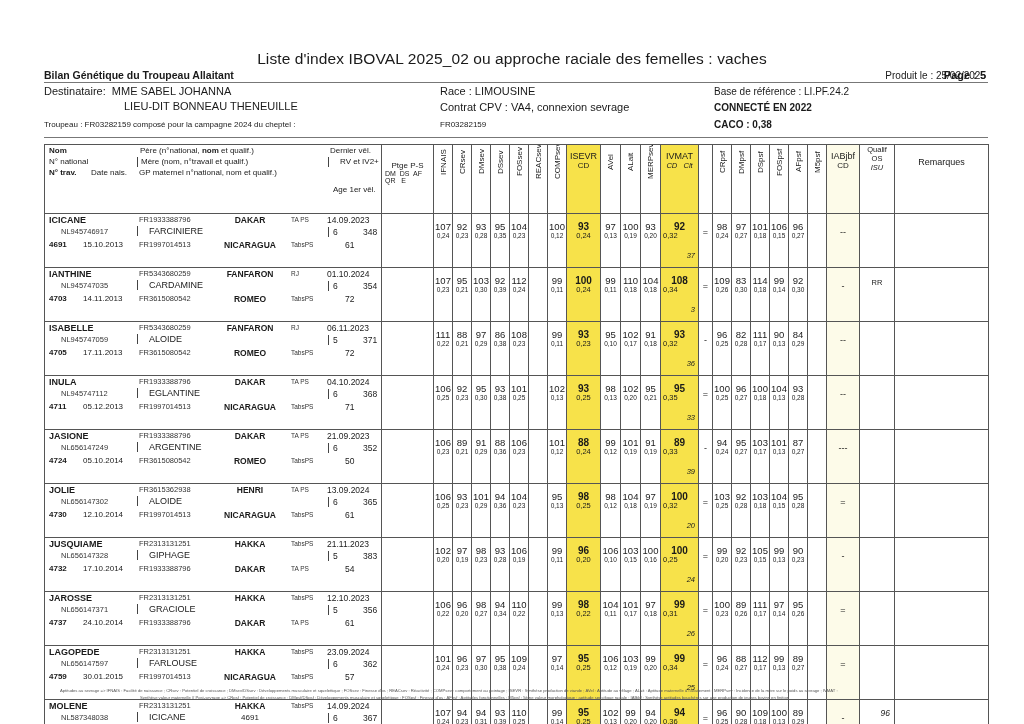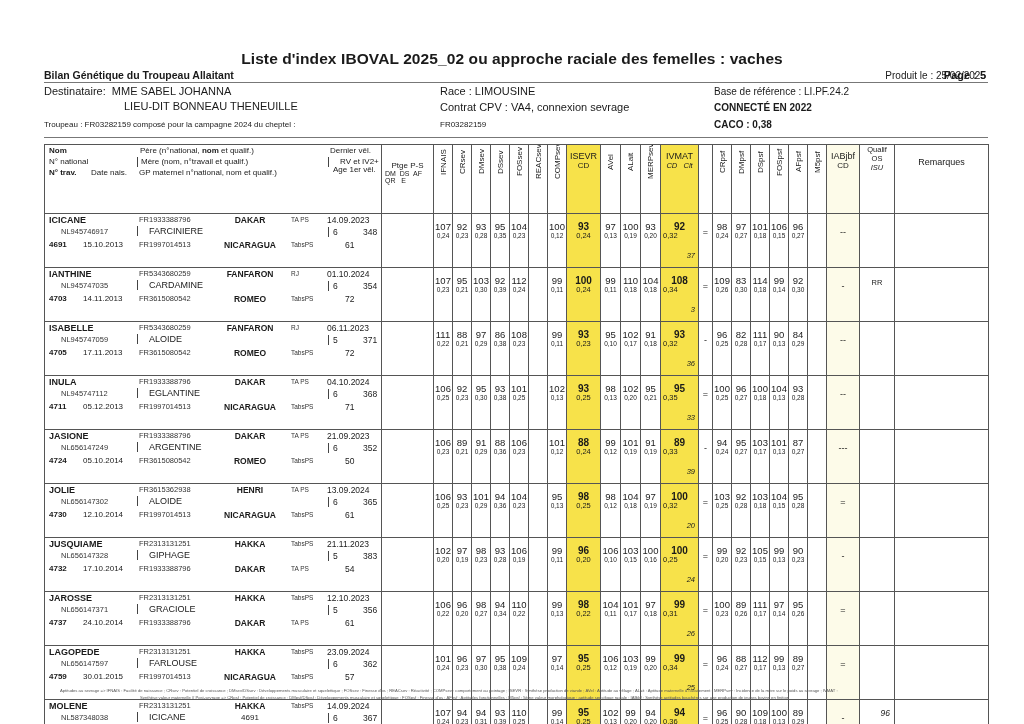"Liste d'index IBOVAL 2025_02 ou" .title { font-weight: bold -> normal }
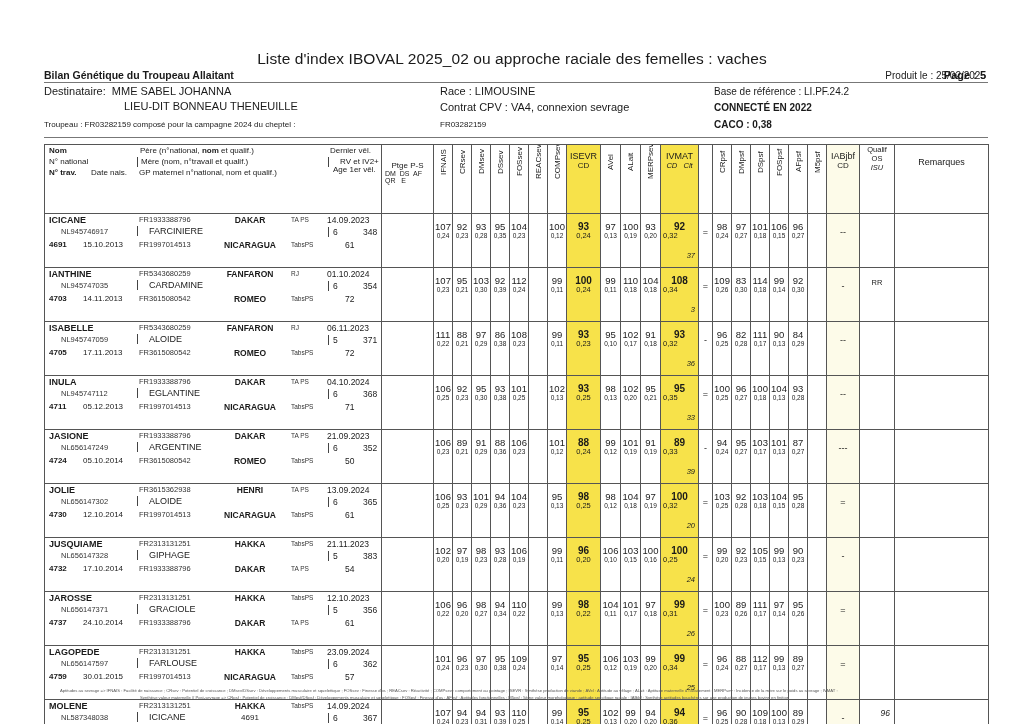"Age 1er vêl." div { top: 20px -> 40px }
